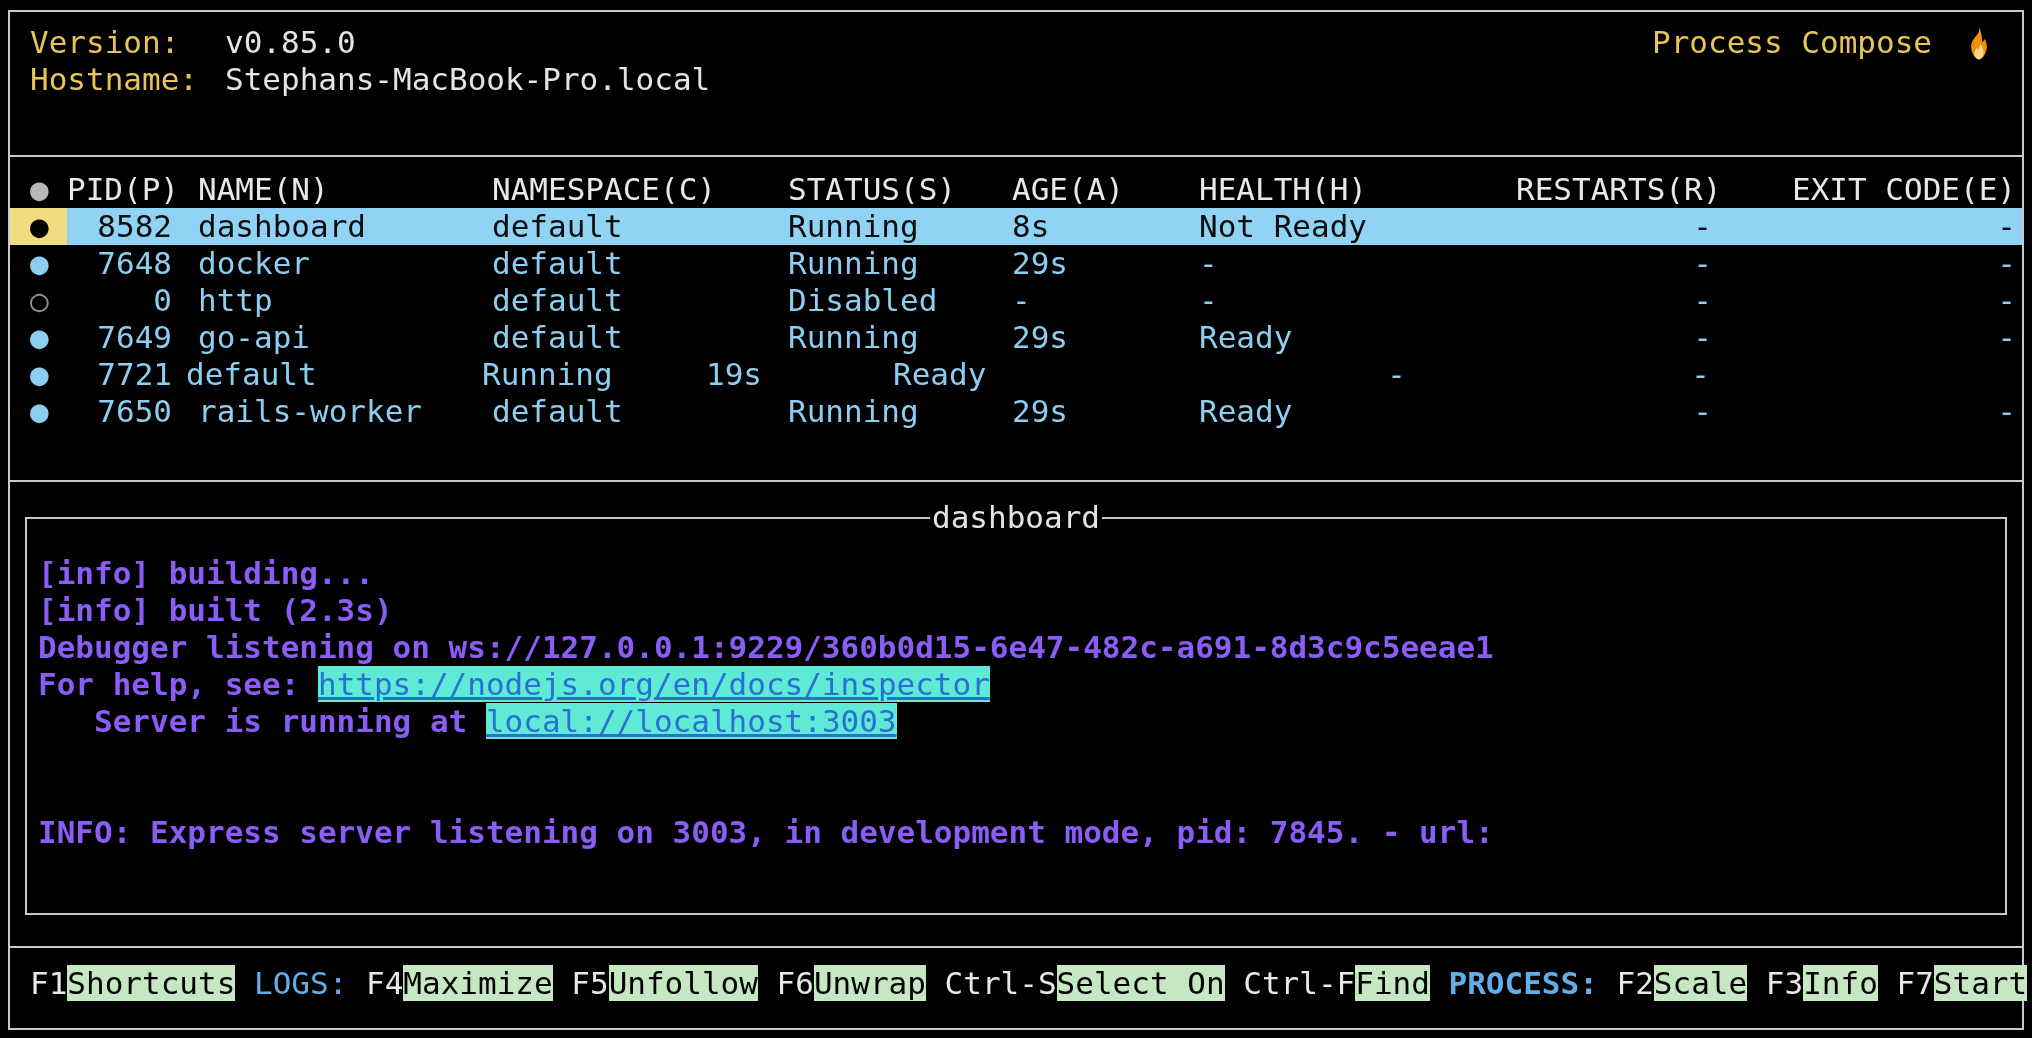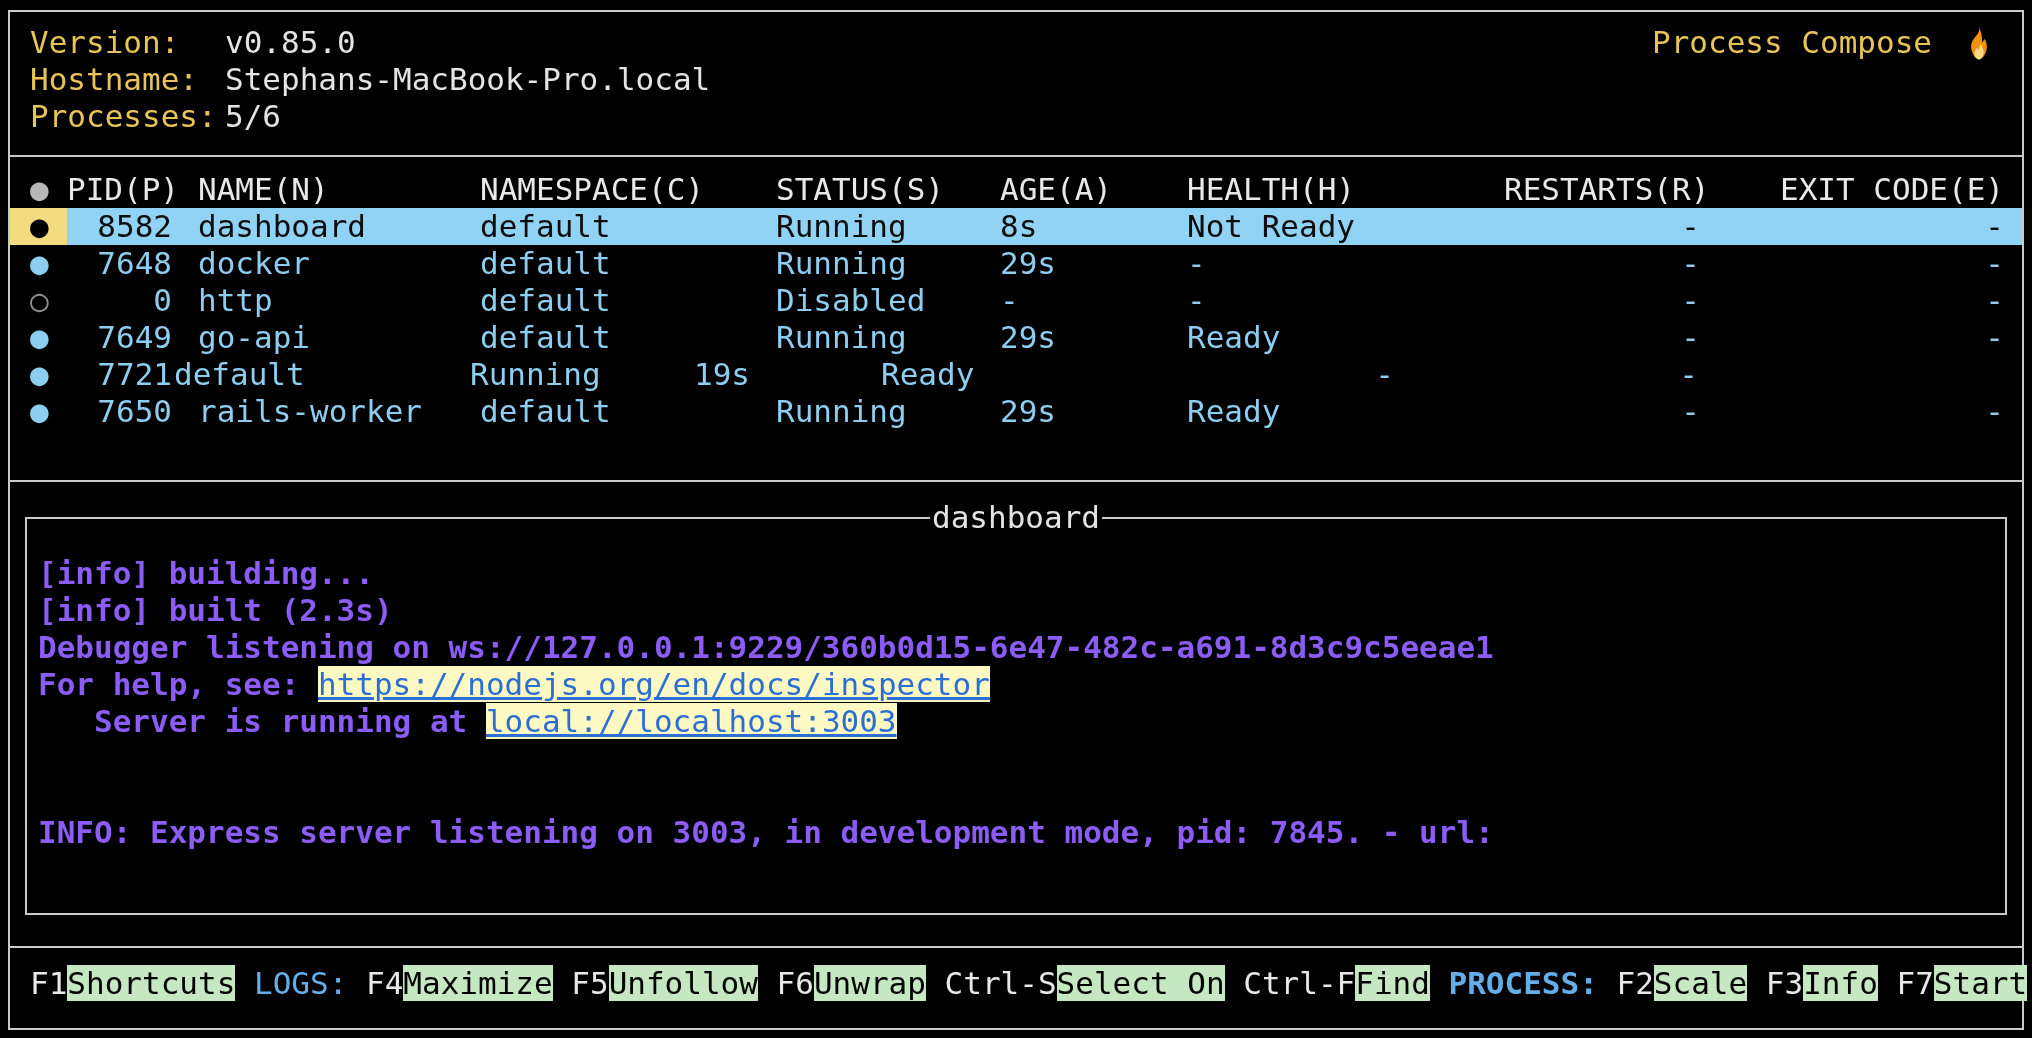"Processes:" div.info-row { html: <div> <span>Processes:</span> <span>5/6</span> </div> -> none }
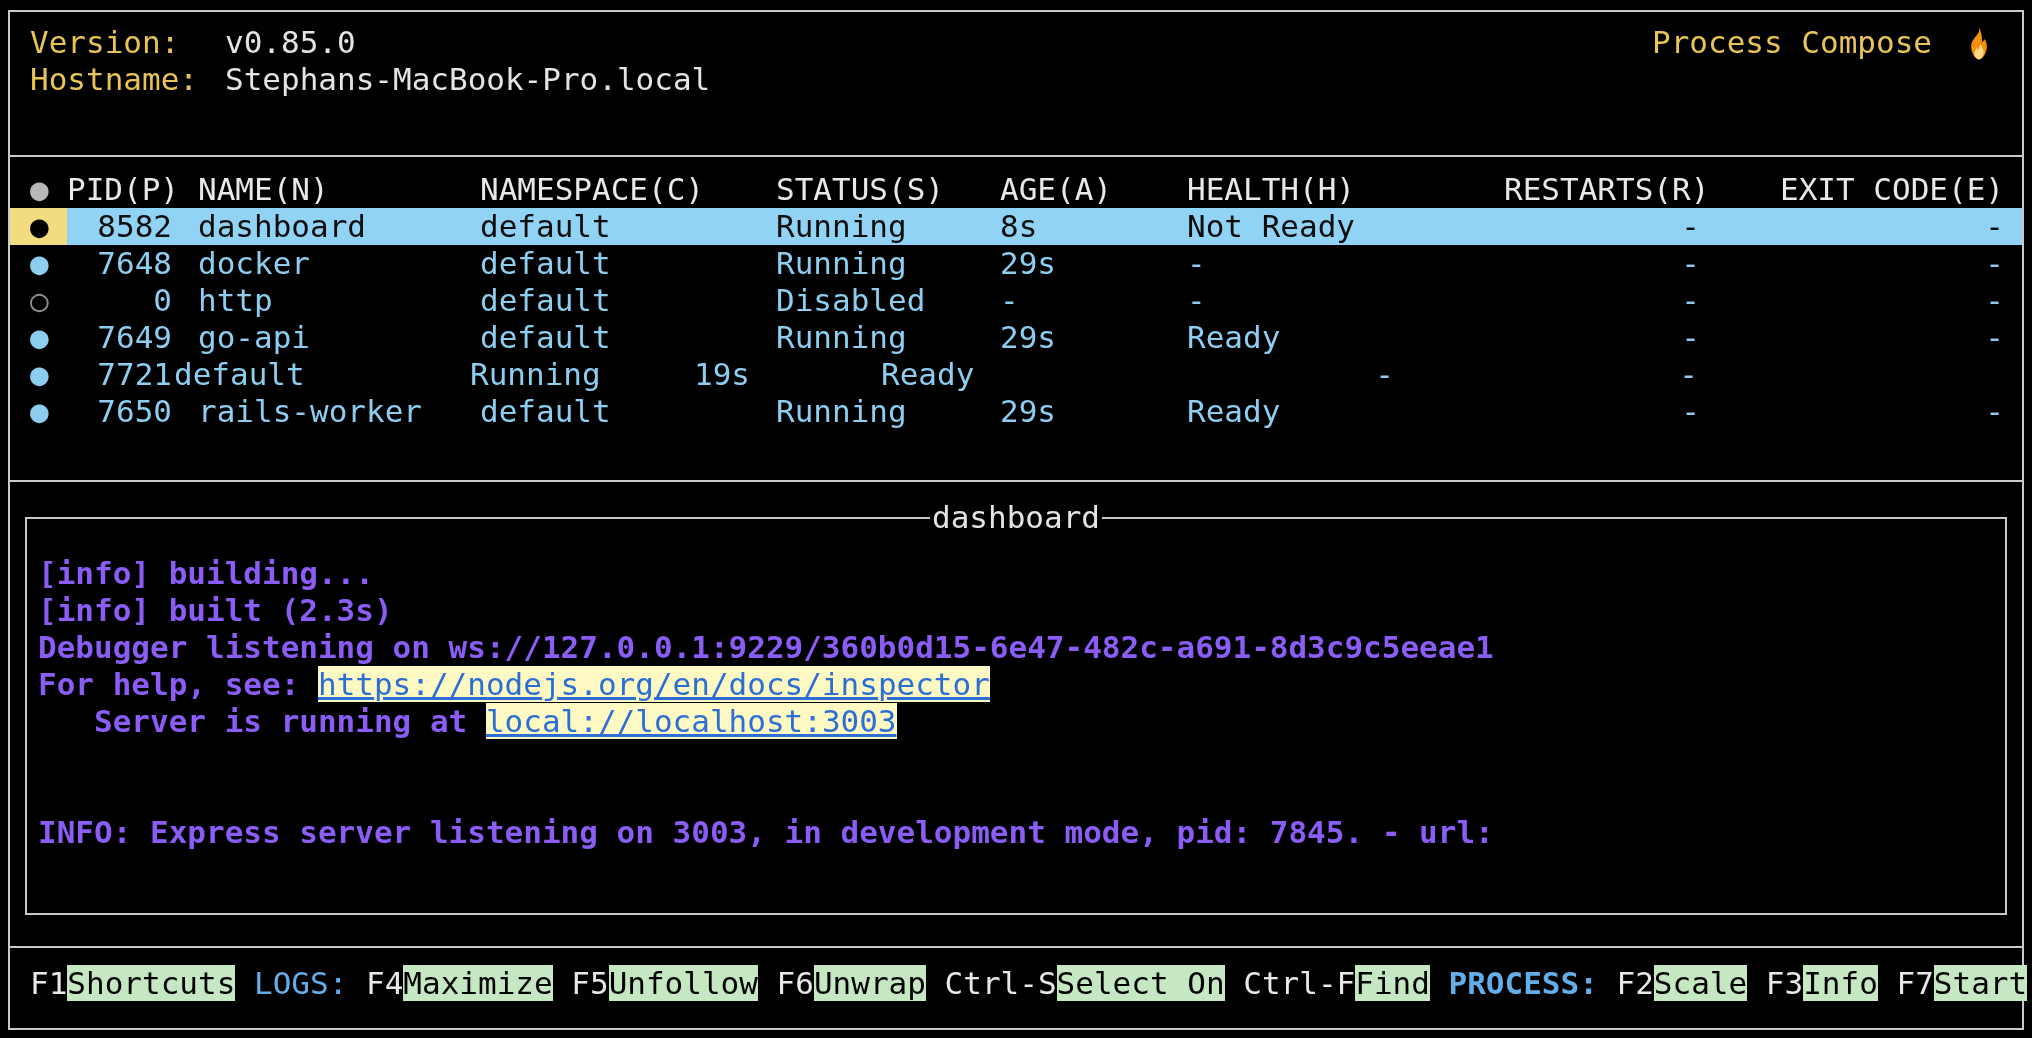"NAMESPACE(C)" .c-ns { margin-left: none -> 12px }
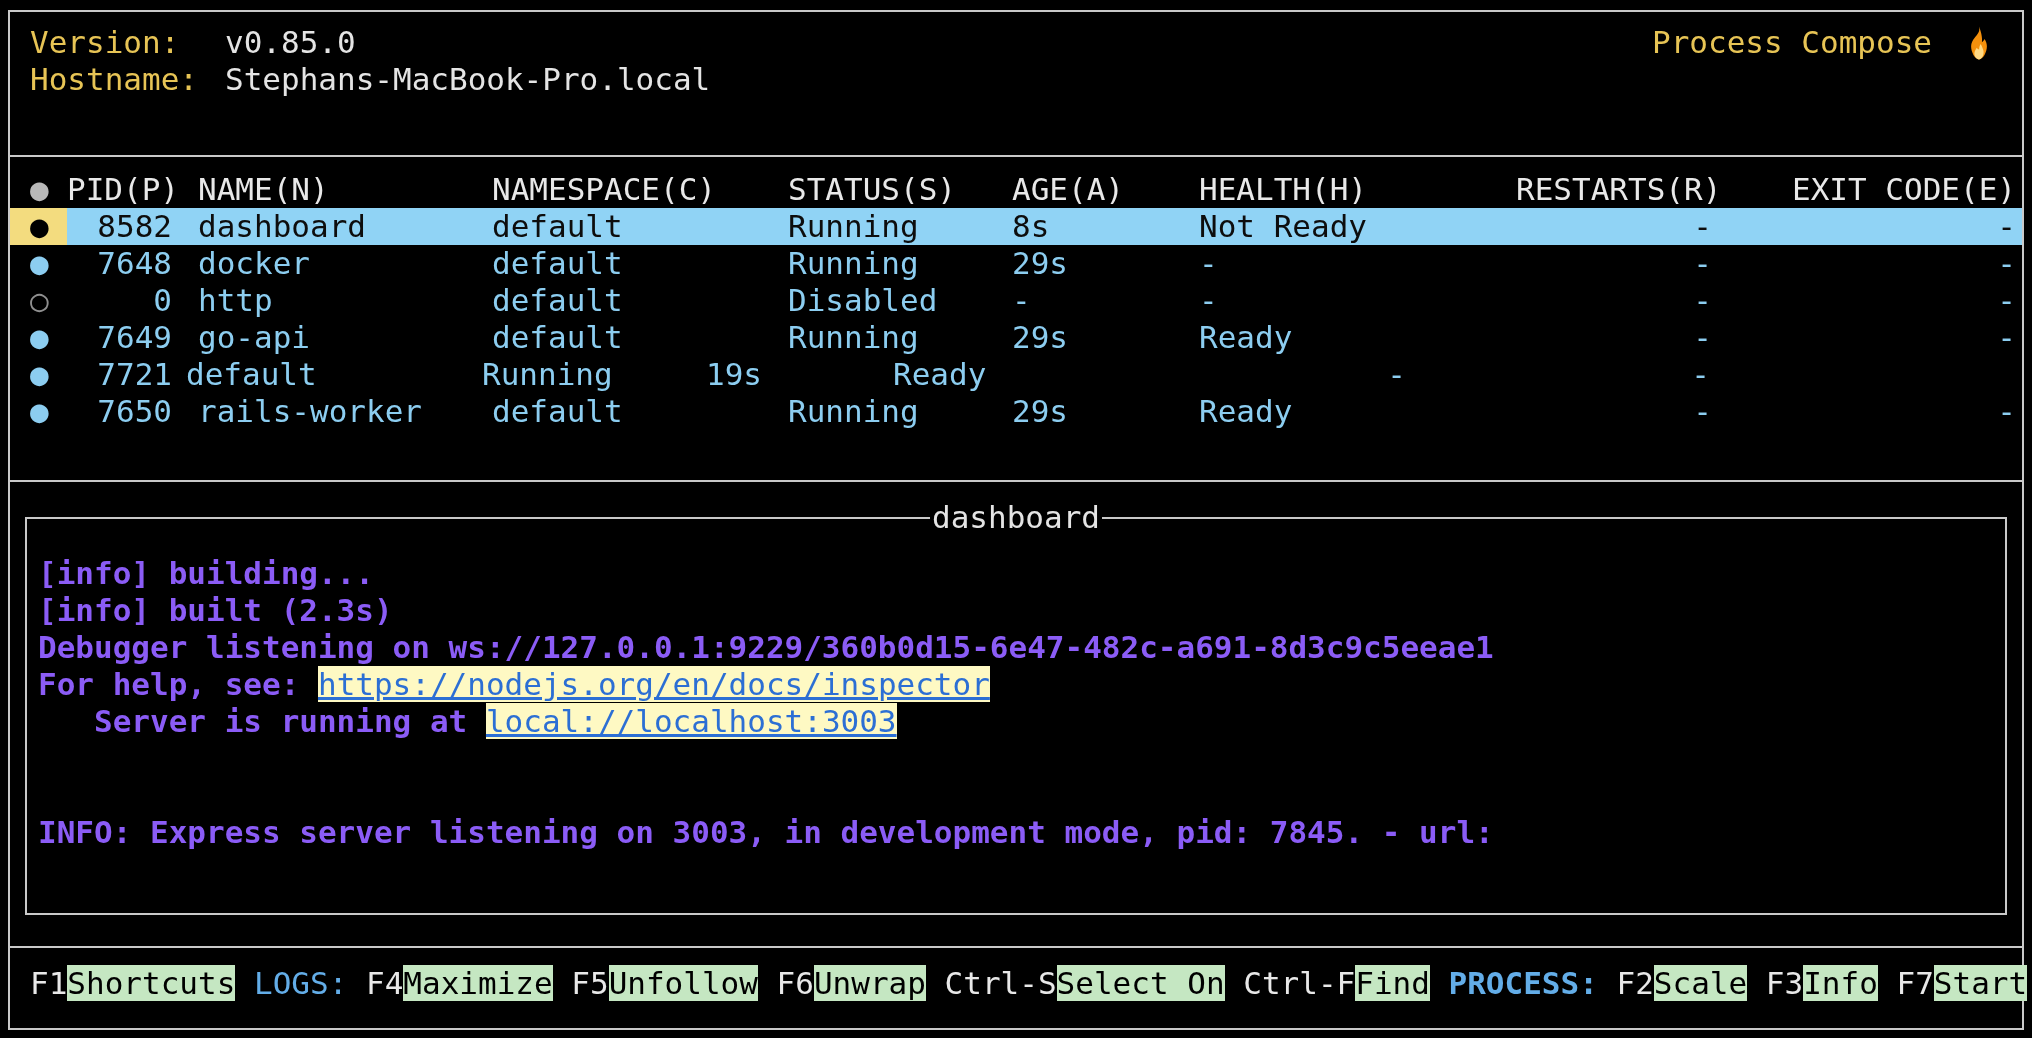"https://nodejs.org/en/docs/inspector" .seg-link { background: #fef9c3 -> #5eead4 }
